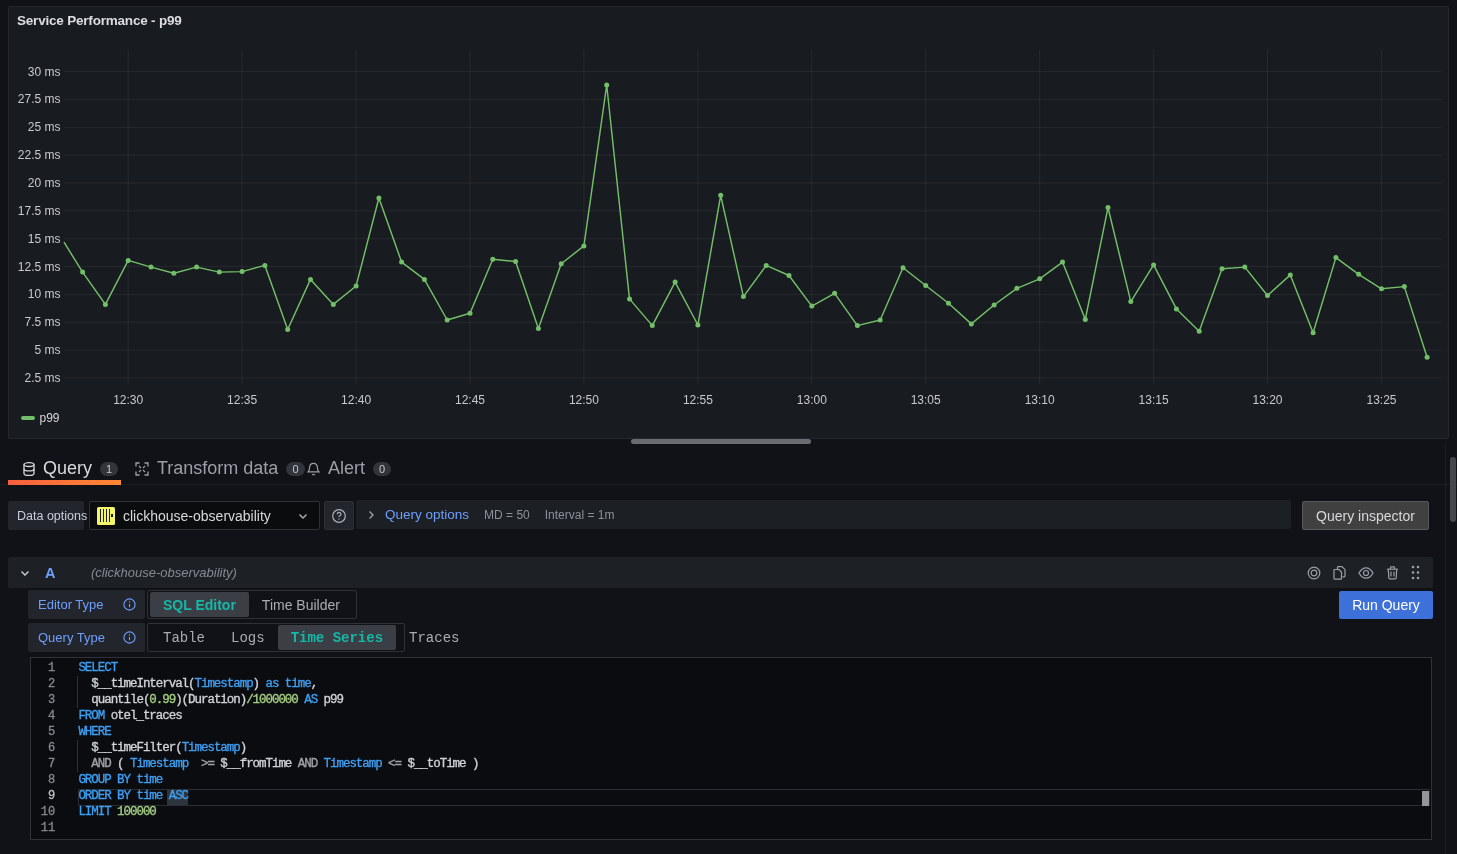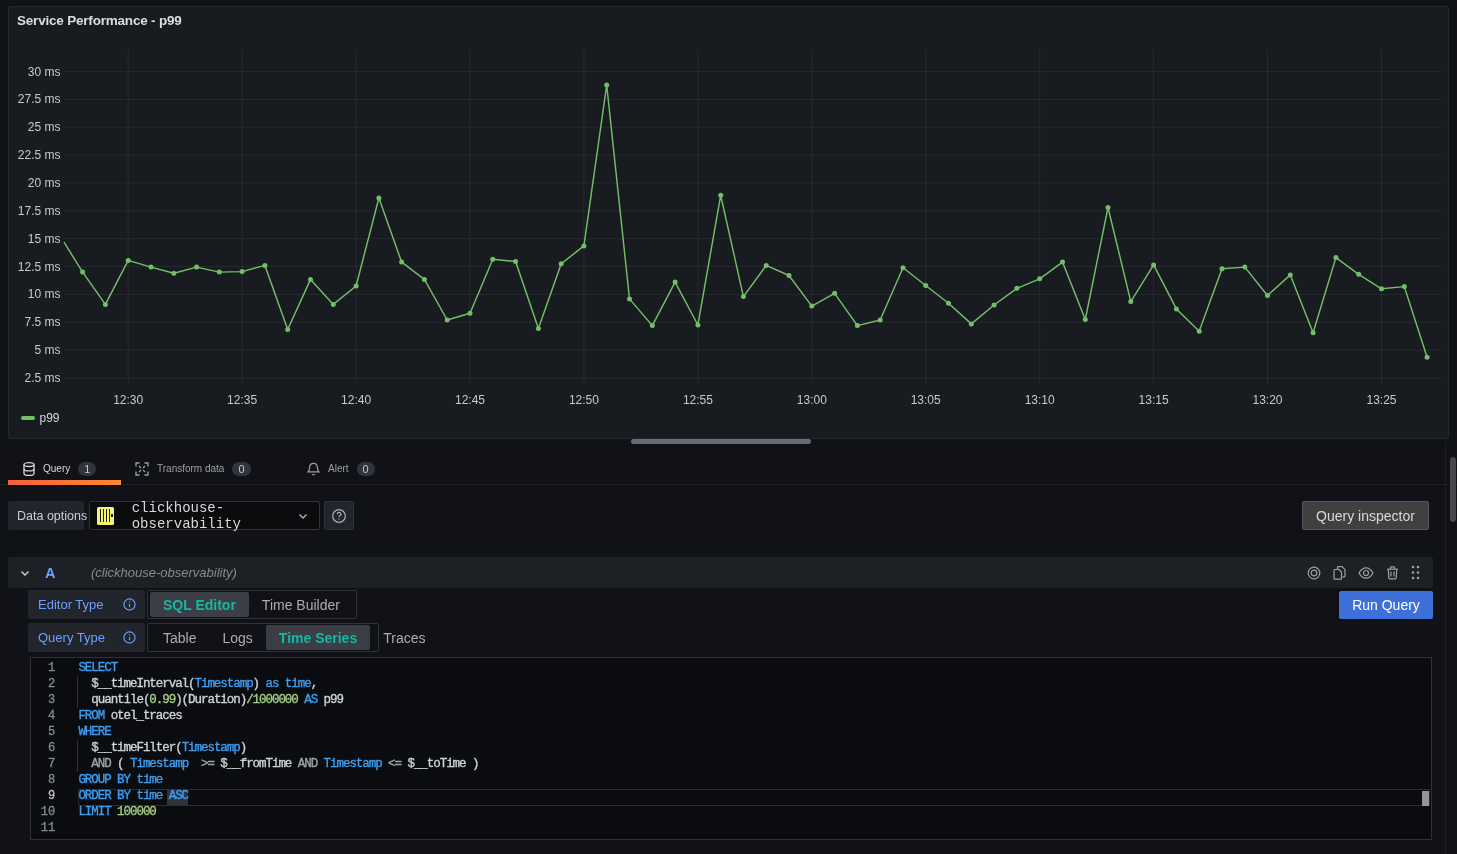"Query" .tab .tlabel { font-size: 10px -> 18px }
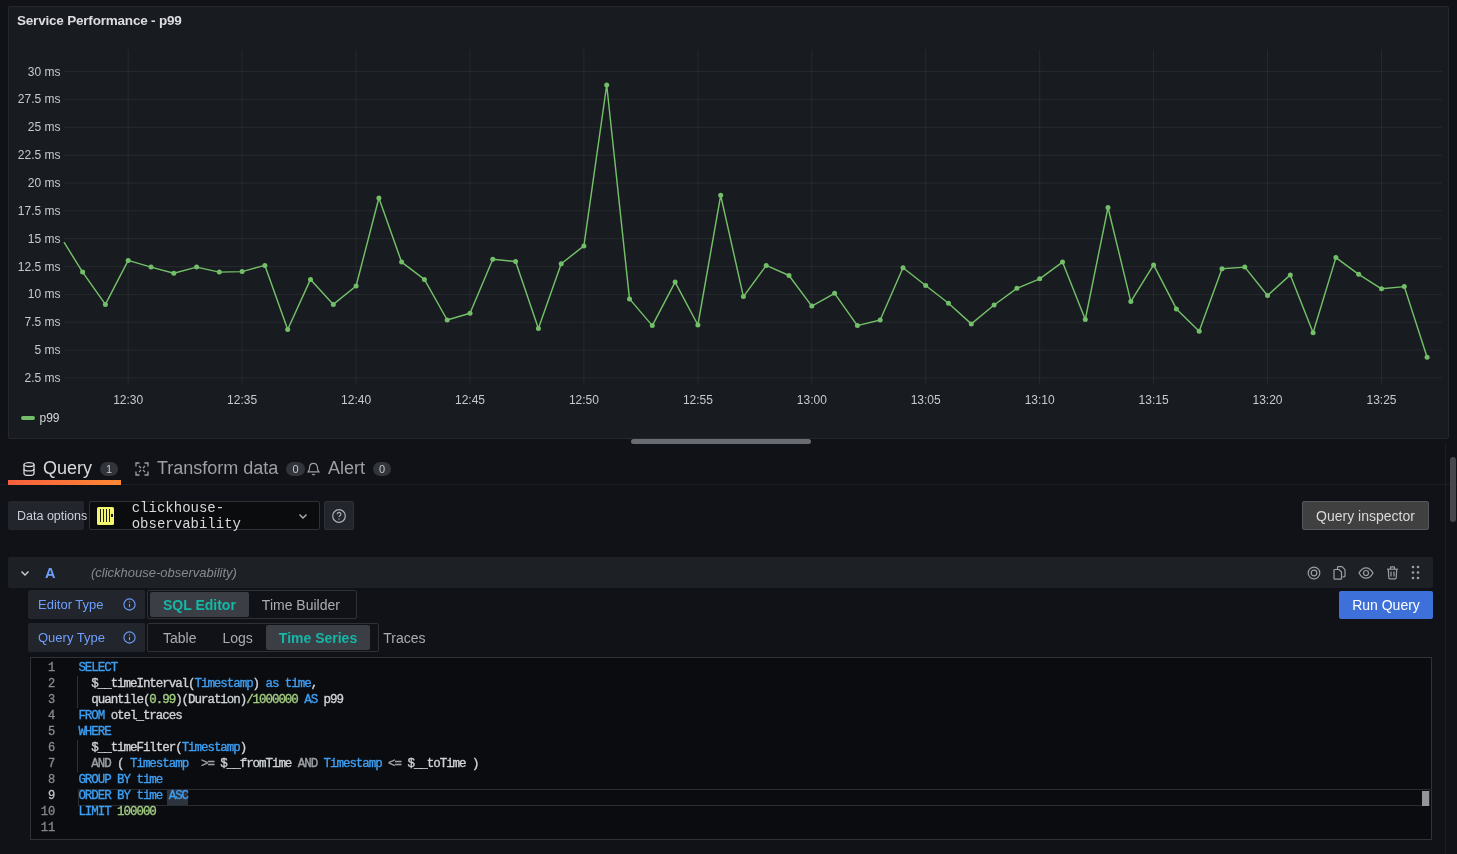"clickhouse-observability" .dstext { font-family: Liberation Mono, monospace -> none; margin-left: 18px -> 8px }
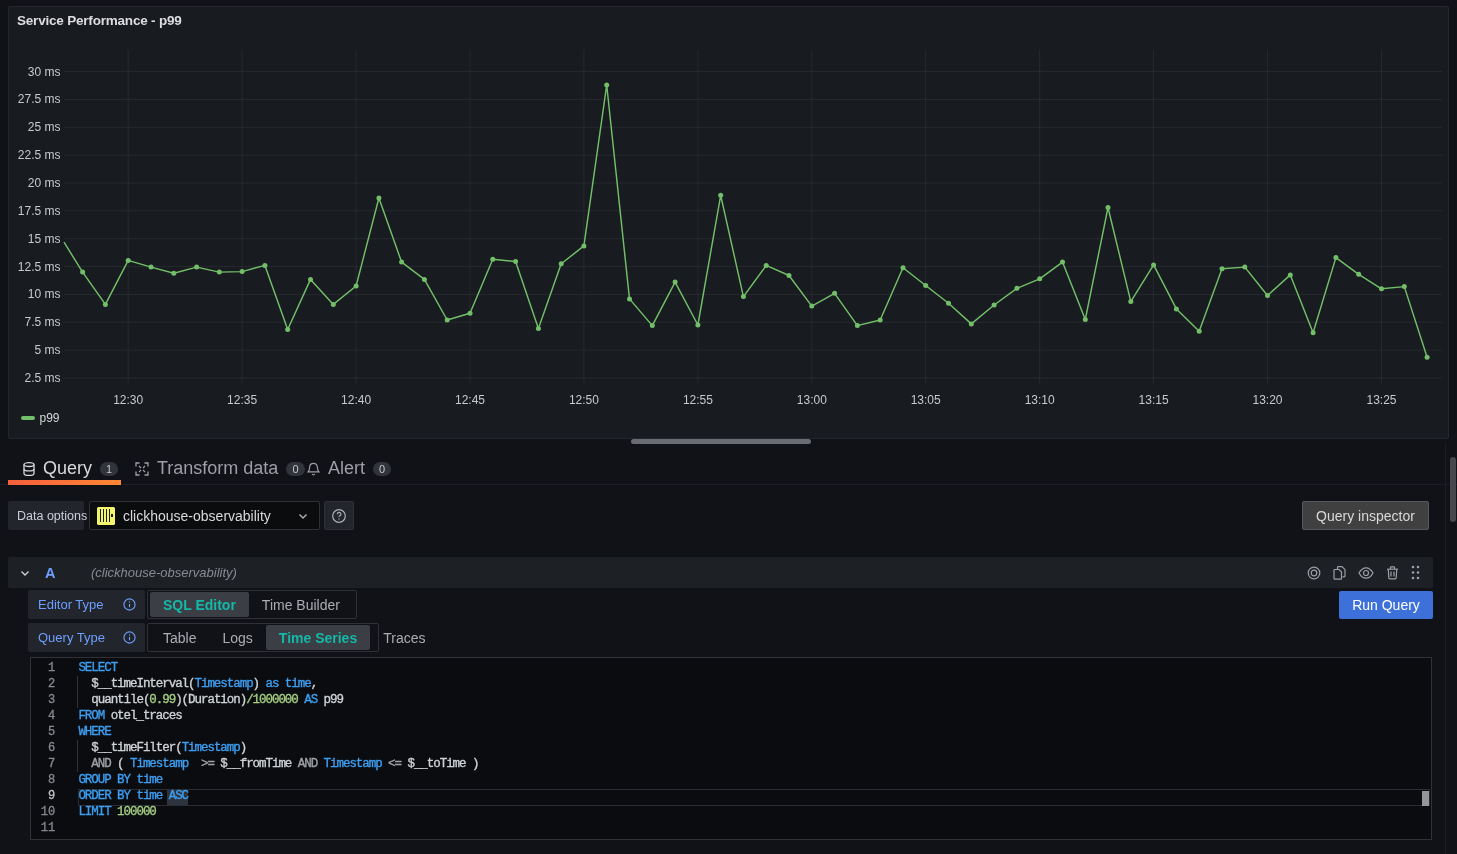"Query options" div.qobar { html: none -> <div> <span> <svg> <path></path> </svg> </span> <span>Query options</span> <span>MD = 50</span> <span>Interval = 1m</span> </div> }
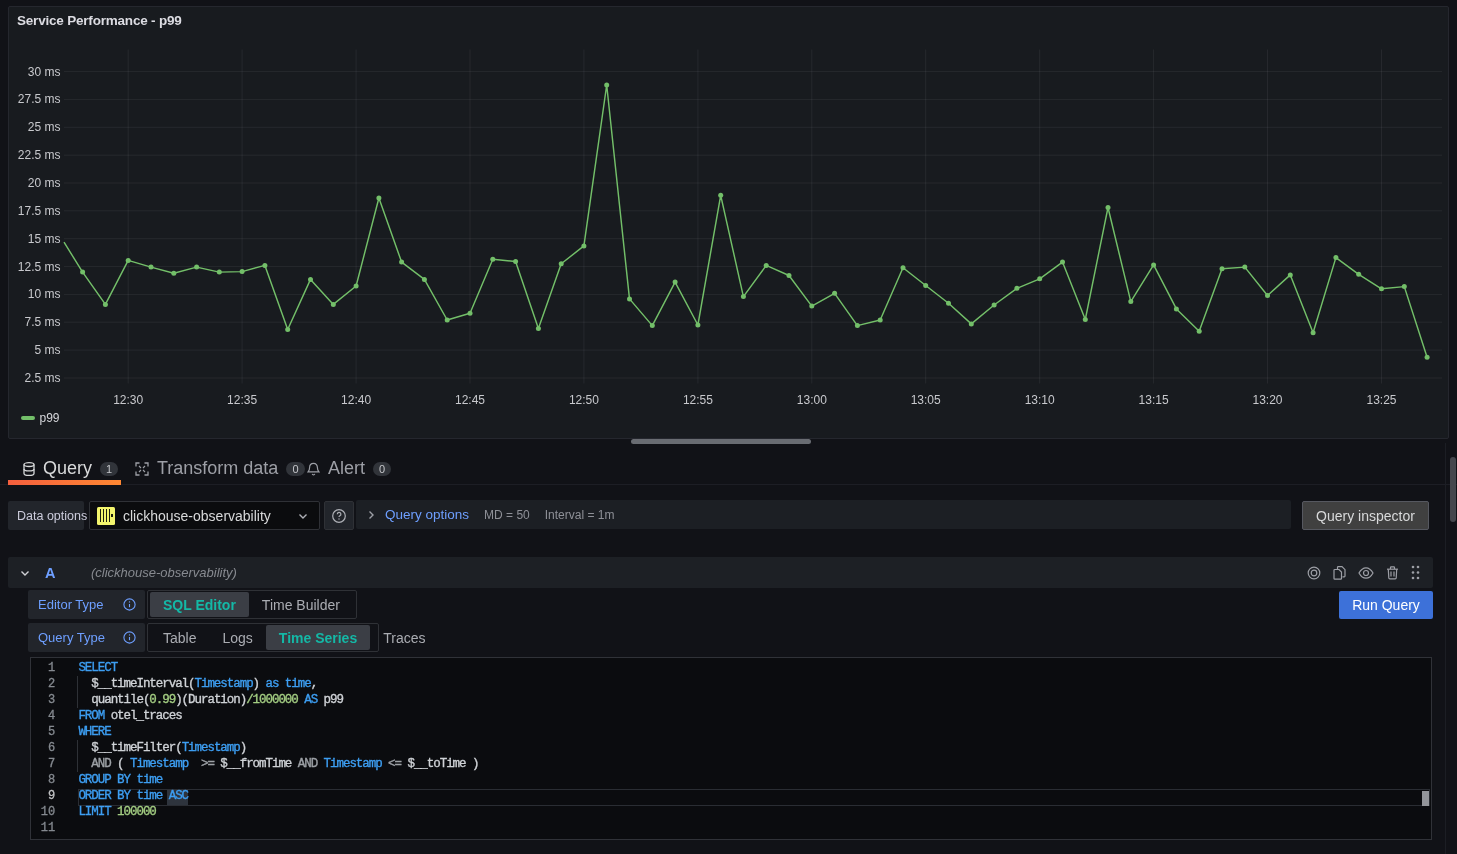"Table" .rg2 { font-family: none -> Liberation Mono, monospace; width: 232px -> 258px }
